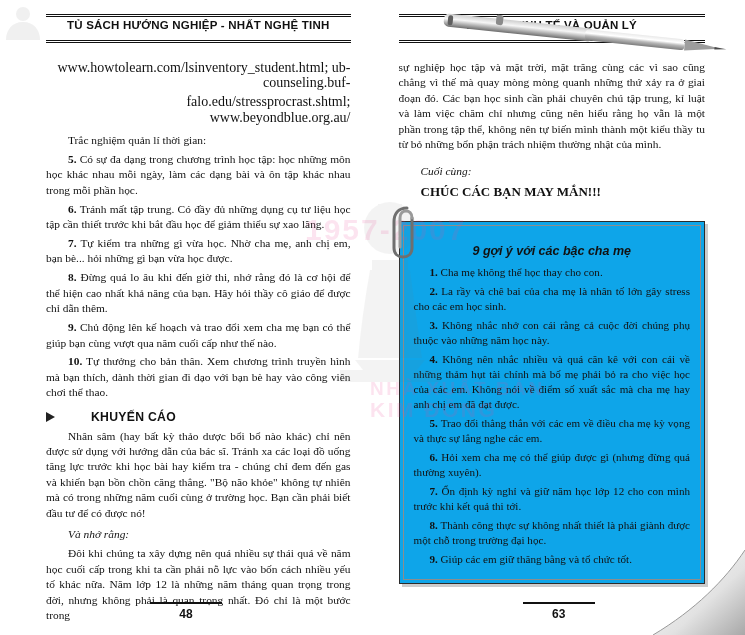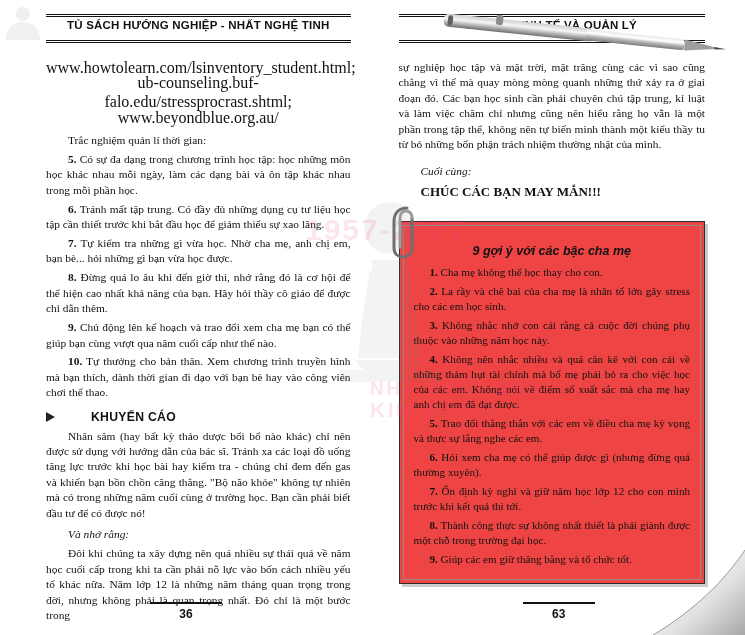"www.howtolearn.com/lsinventory_student.h" p.url { font-size: 16px -> 14px; text-align: center -> right }
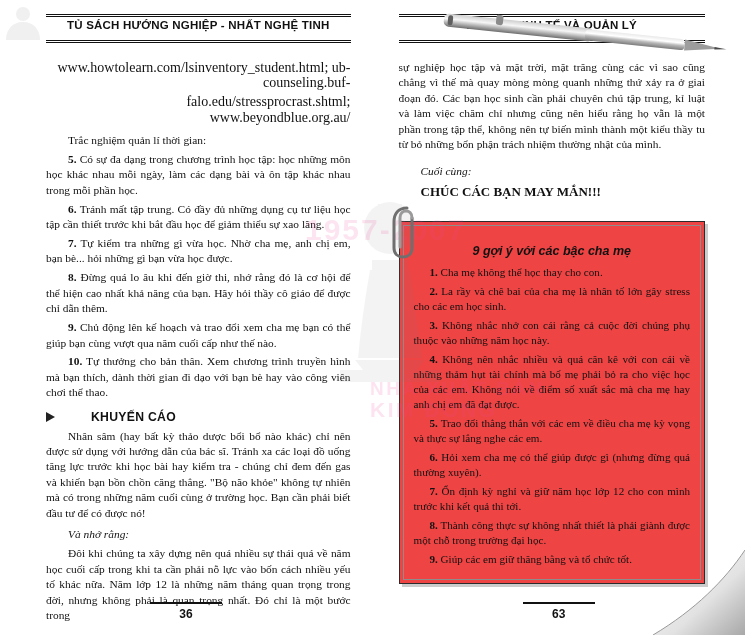"9 gợi ý với các" .tipbox { background: #ef4444 -> #0ea5e9 }
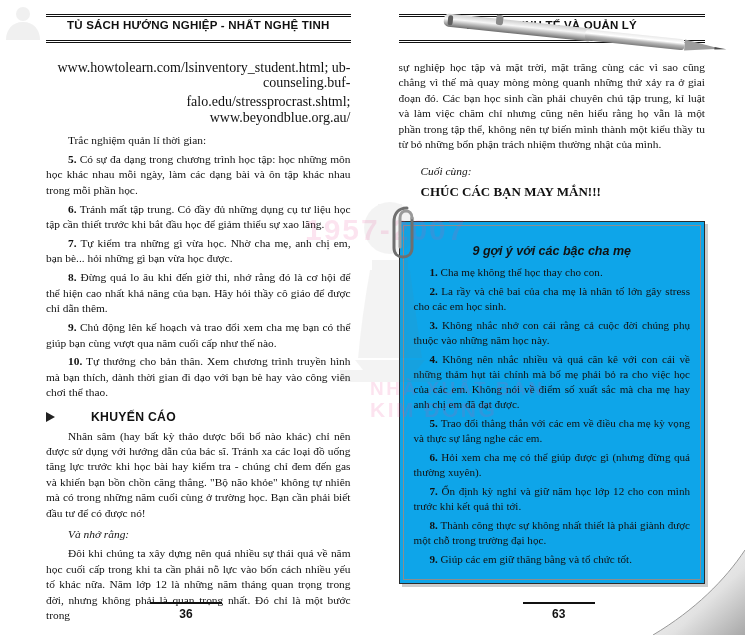"36" span { text: 36 -> 48 }
